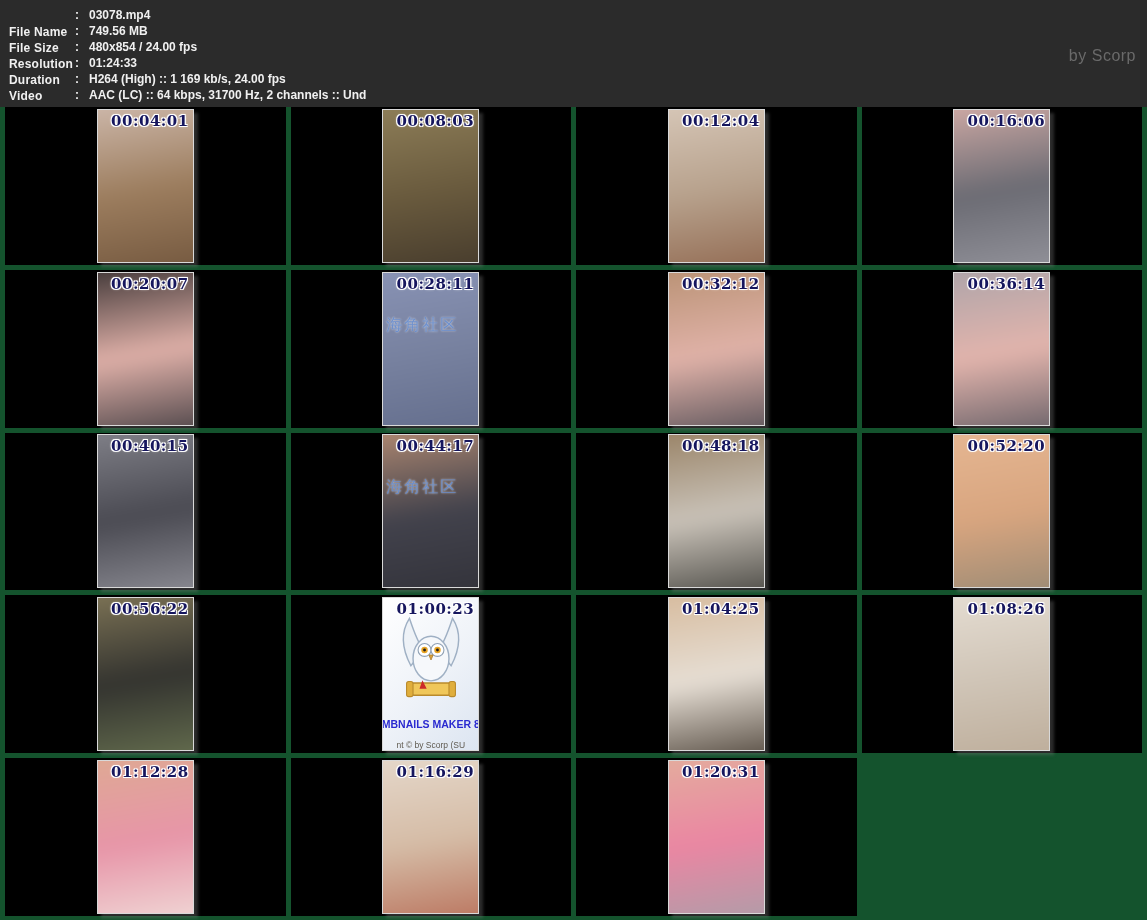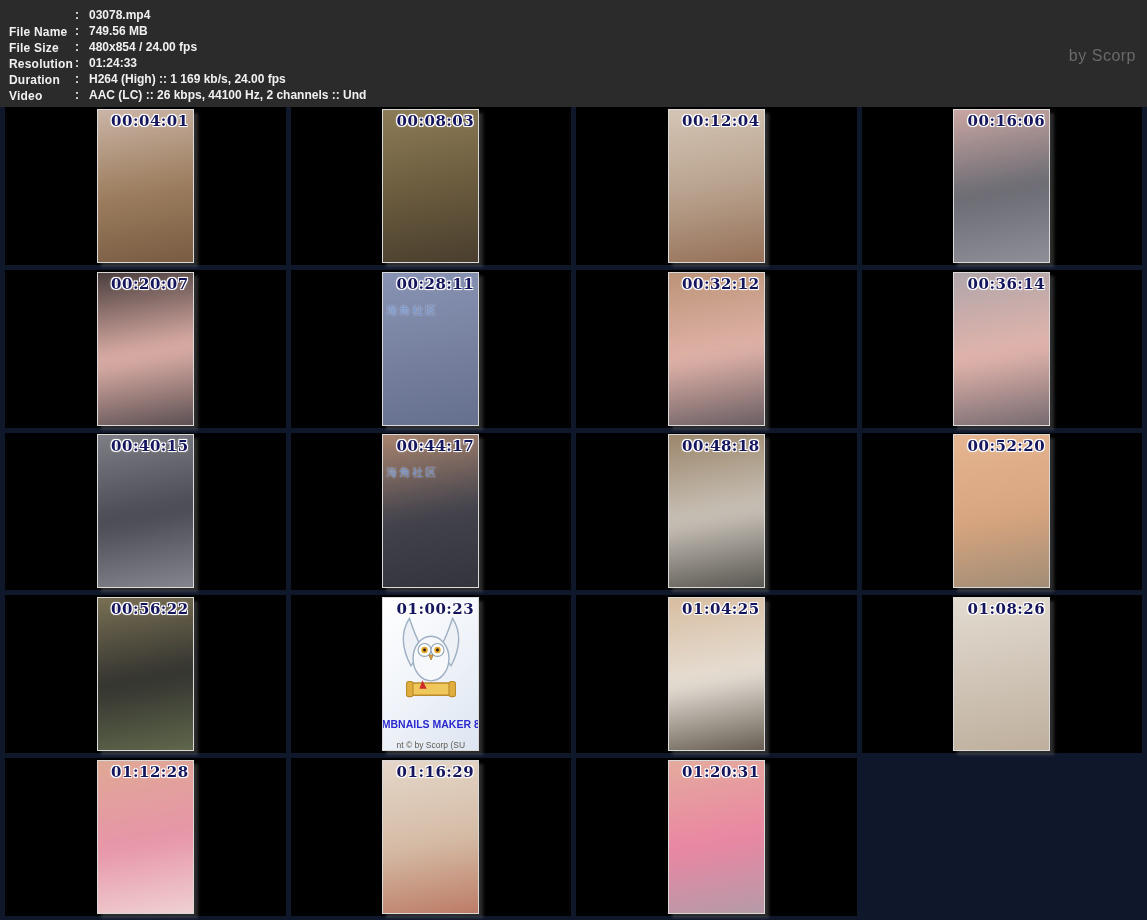"AAC (LC) :: 26 kbps," span.meta-value { text: 26 kbps, 44100 -> 64 kbps, 31700 }
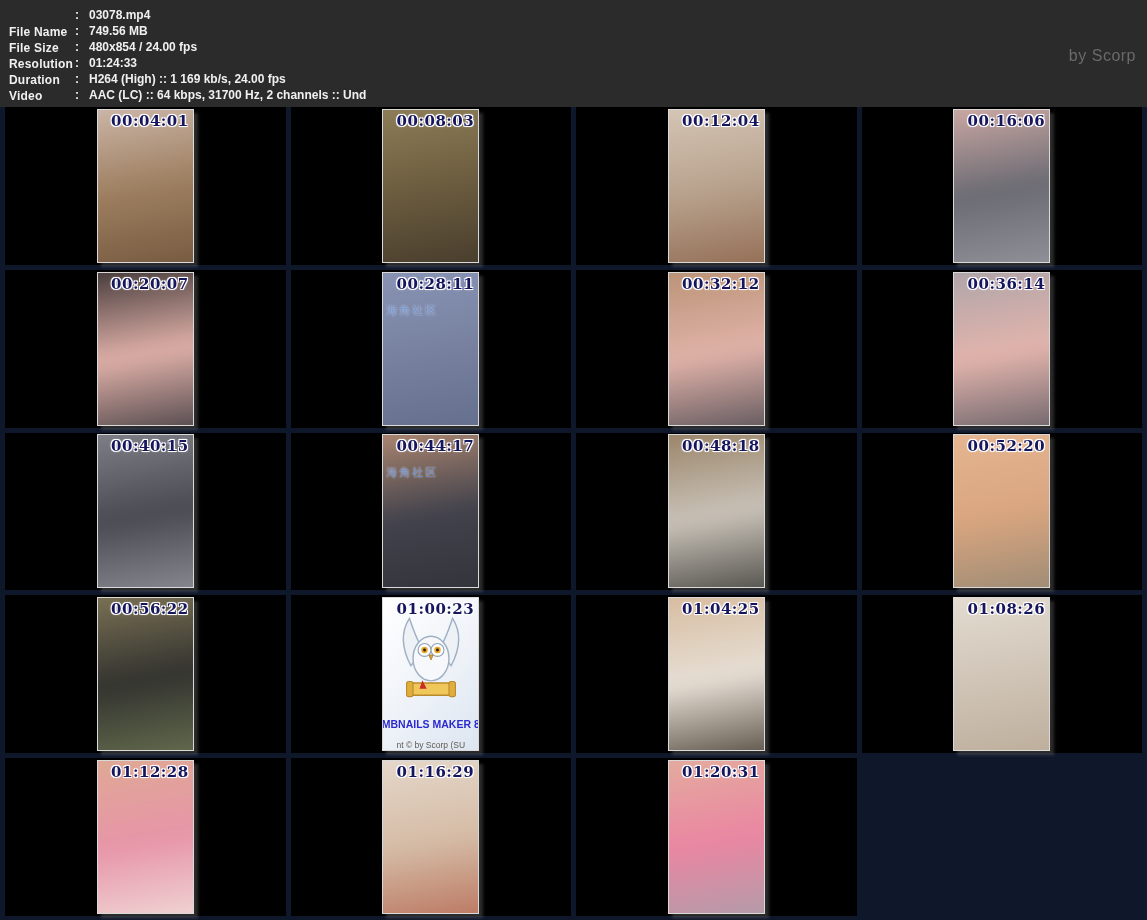"00:04:01" .grid { background: #0f172a -> #14532d }
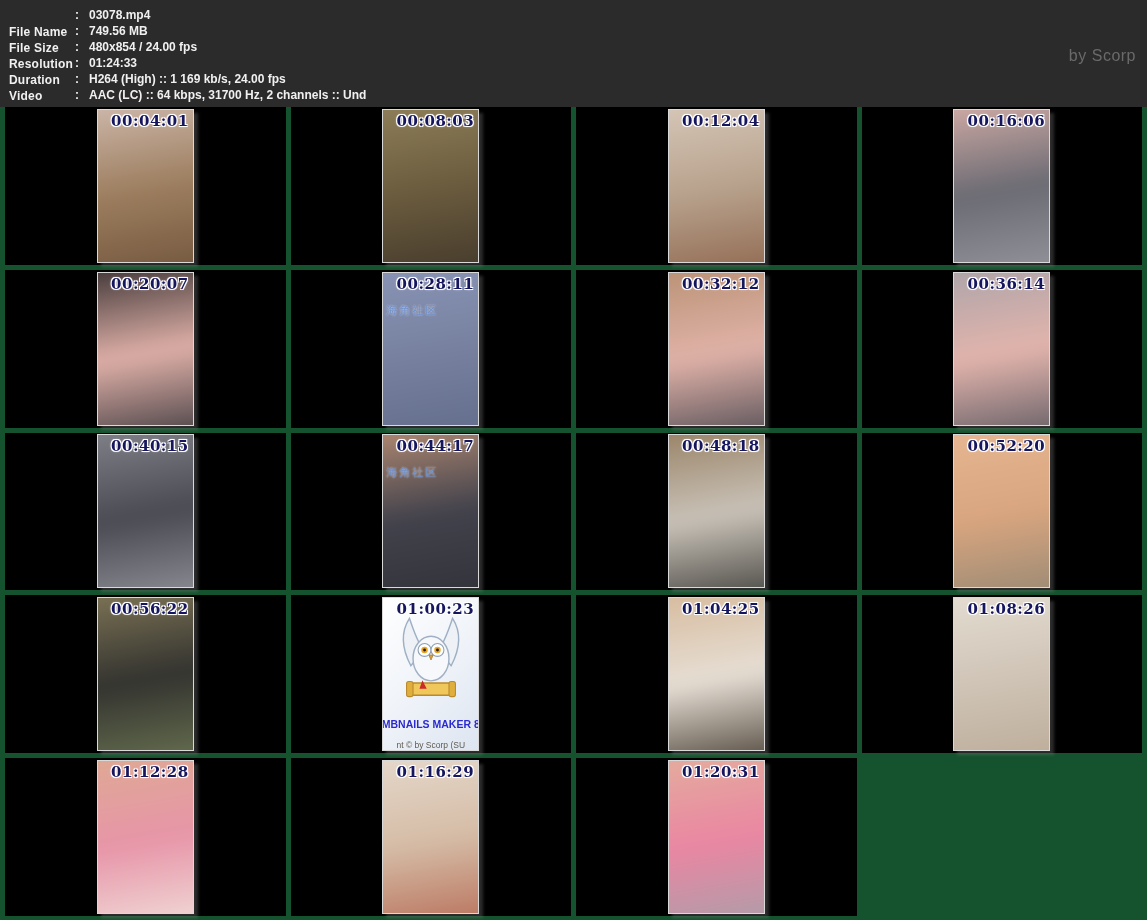"海角社区" .overlay-wm { font-size: 11px -> 16px; top: 30px -> 42px }
